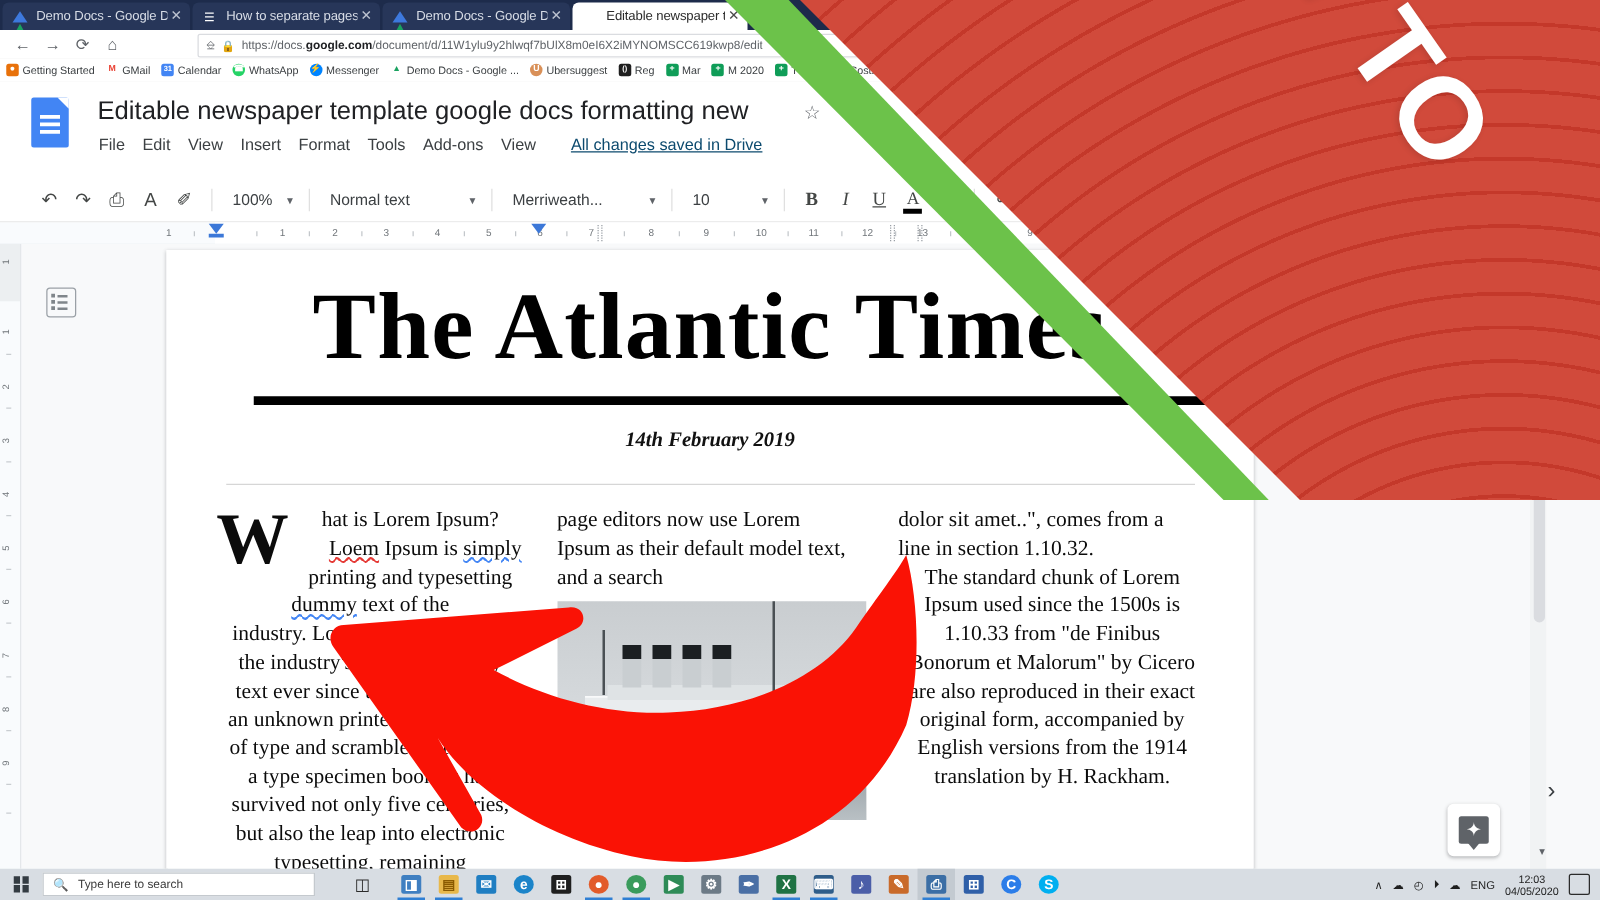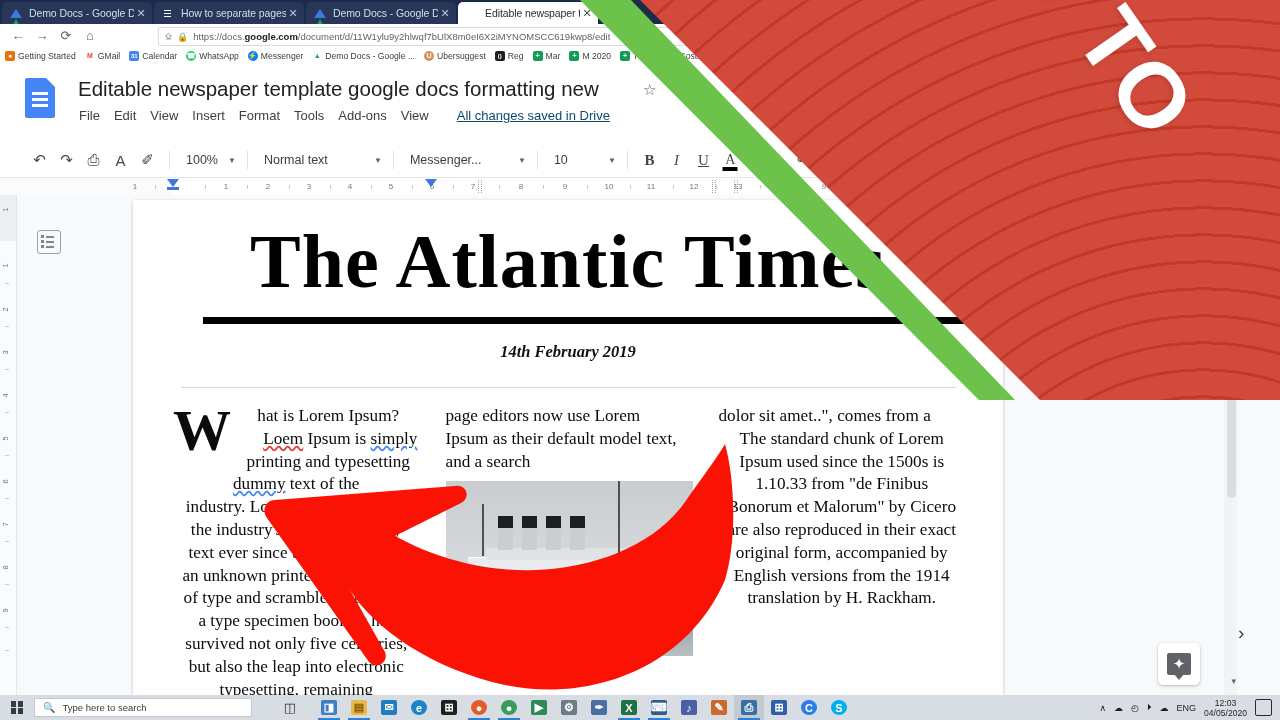"Messenger..." span { text: Messenger -> Merriweath }
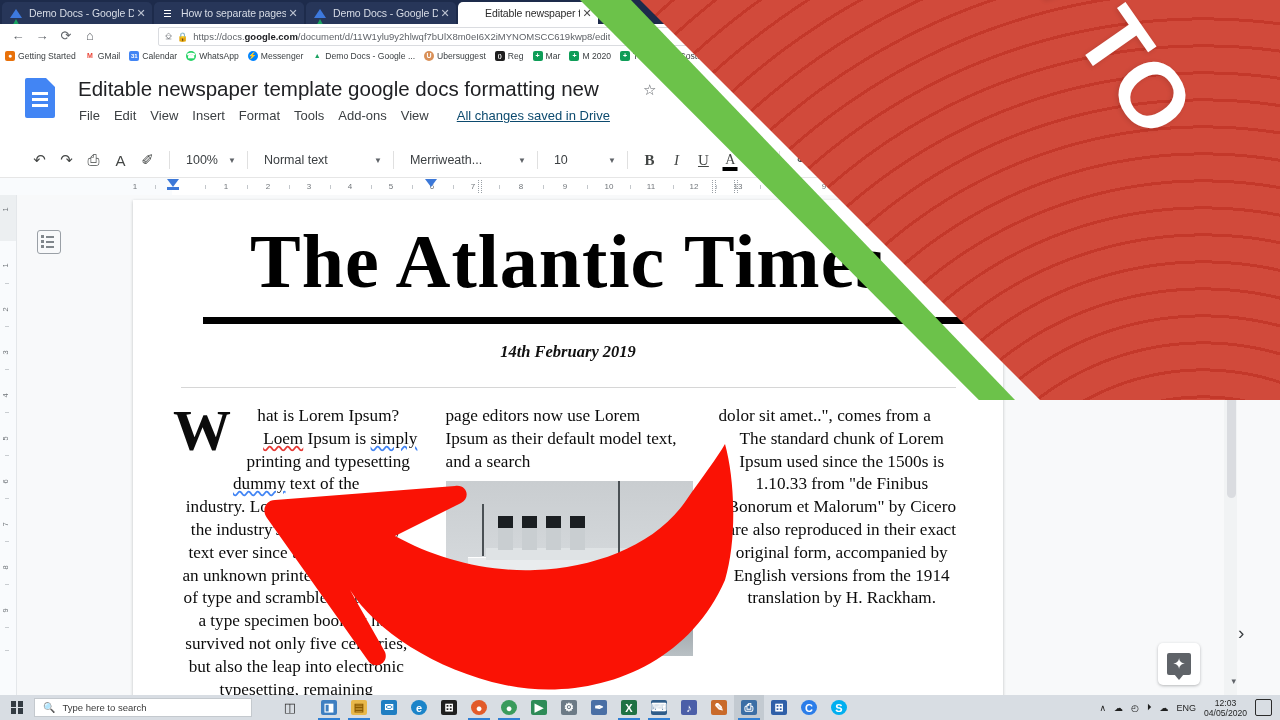"line in section 1.10.32." p.c3 { html: none -> <p>line in section 1.10.32.</p> }
